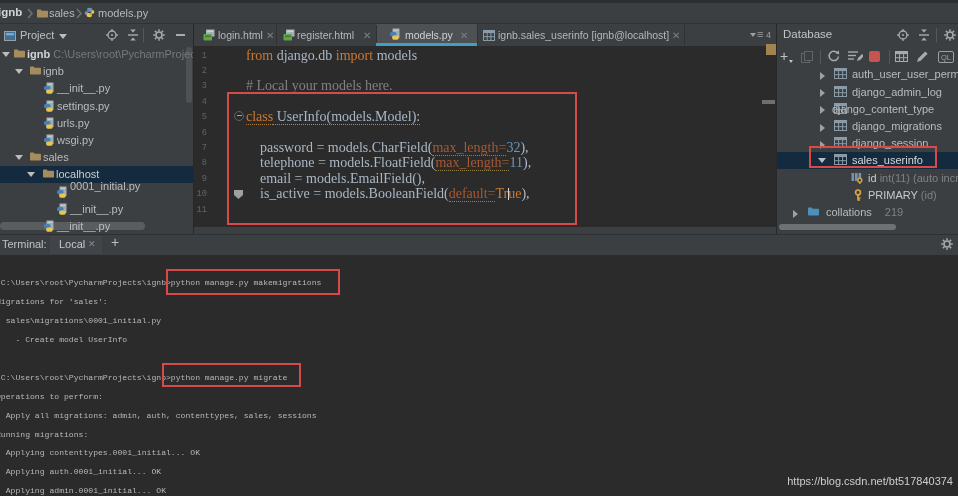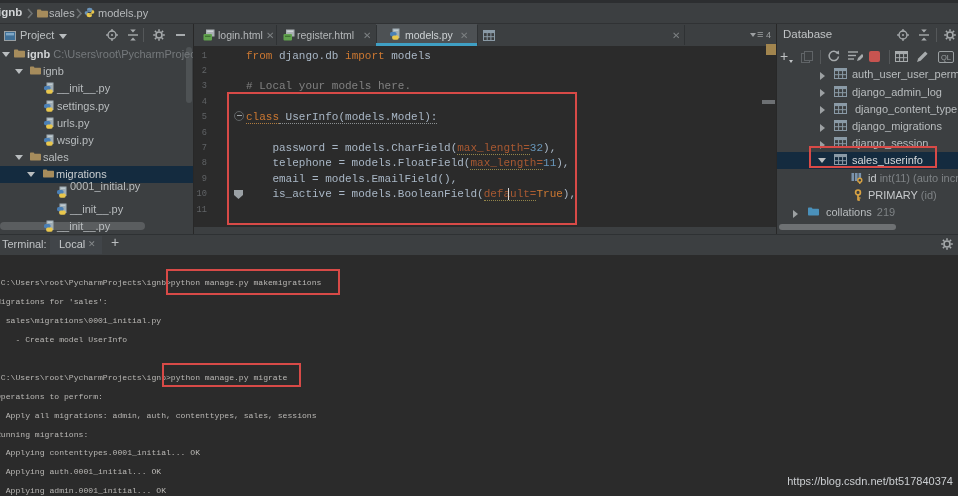"ignb.sales_userinfo [ignb@localhost]" div.a { html: none -> <div>ignb.sales_userinfo [ignb@localhost]</div> }
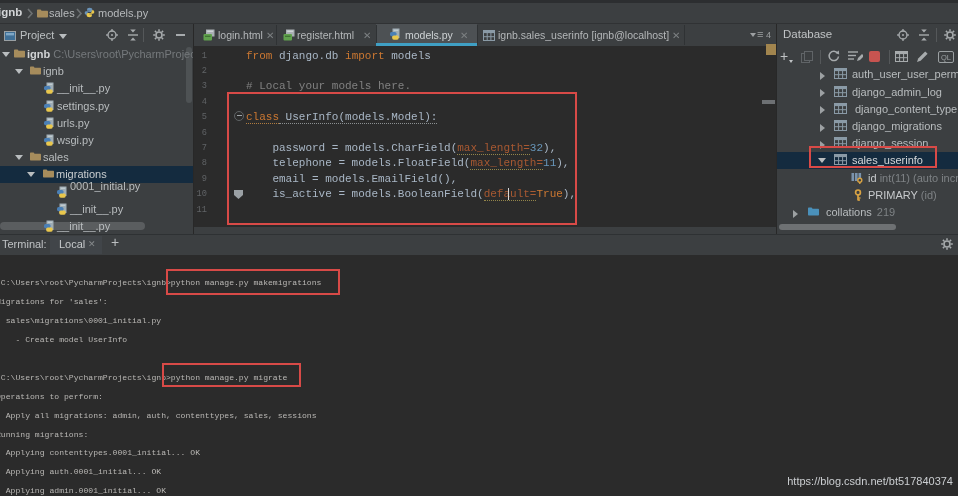"from django.db import models" .ed { font-family: Liberation Mono, monospace -> Liberation Serif, serif; font-size: 11px -> 14px }
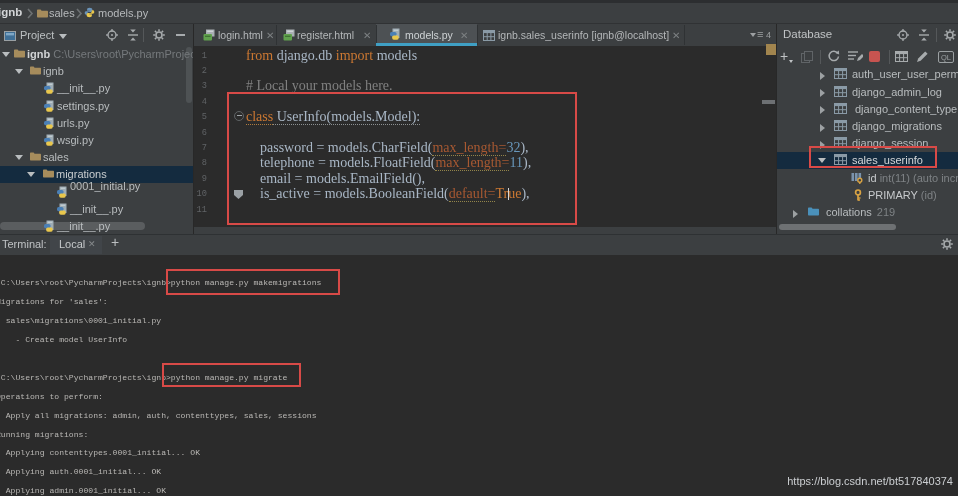"django_content_type" div.a { left: 855px -> 832px }
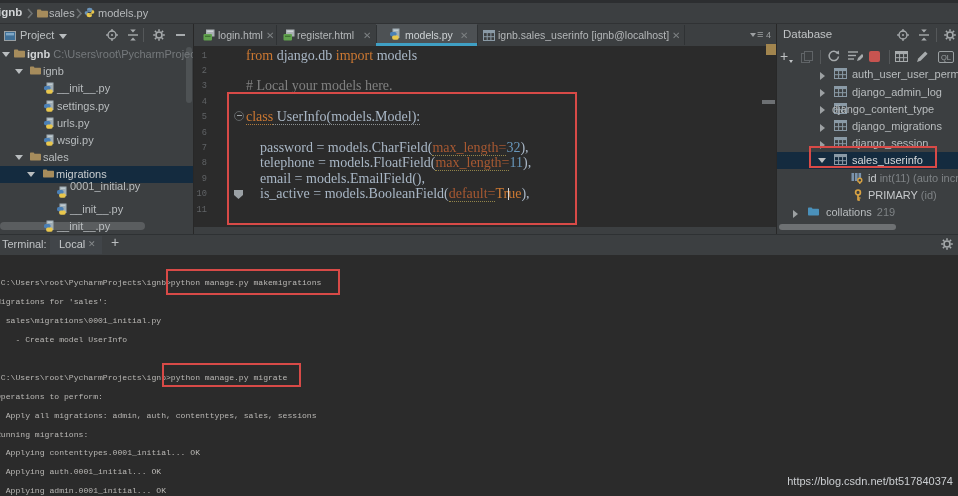"migrations" div.a { text: migrations -> localhost }
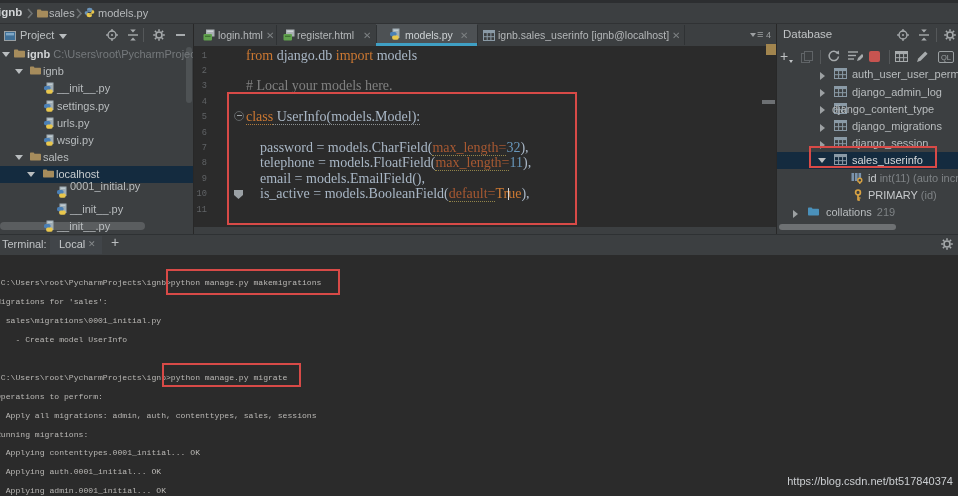"219" span.gray { margin-left: 5px -> 13px }
